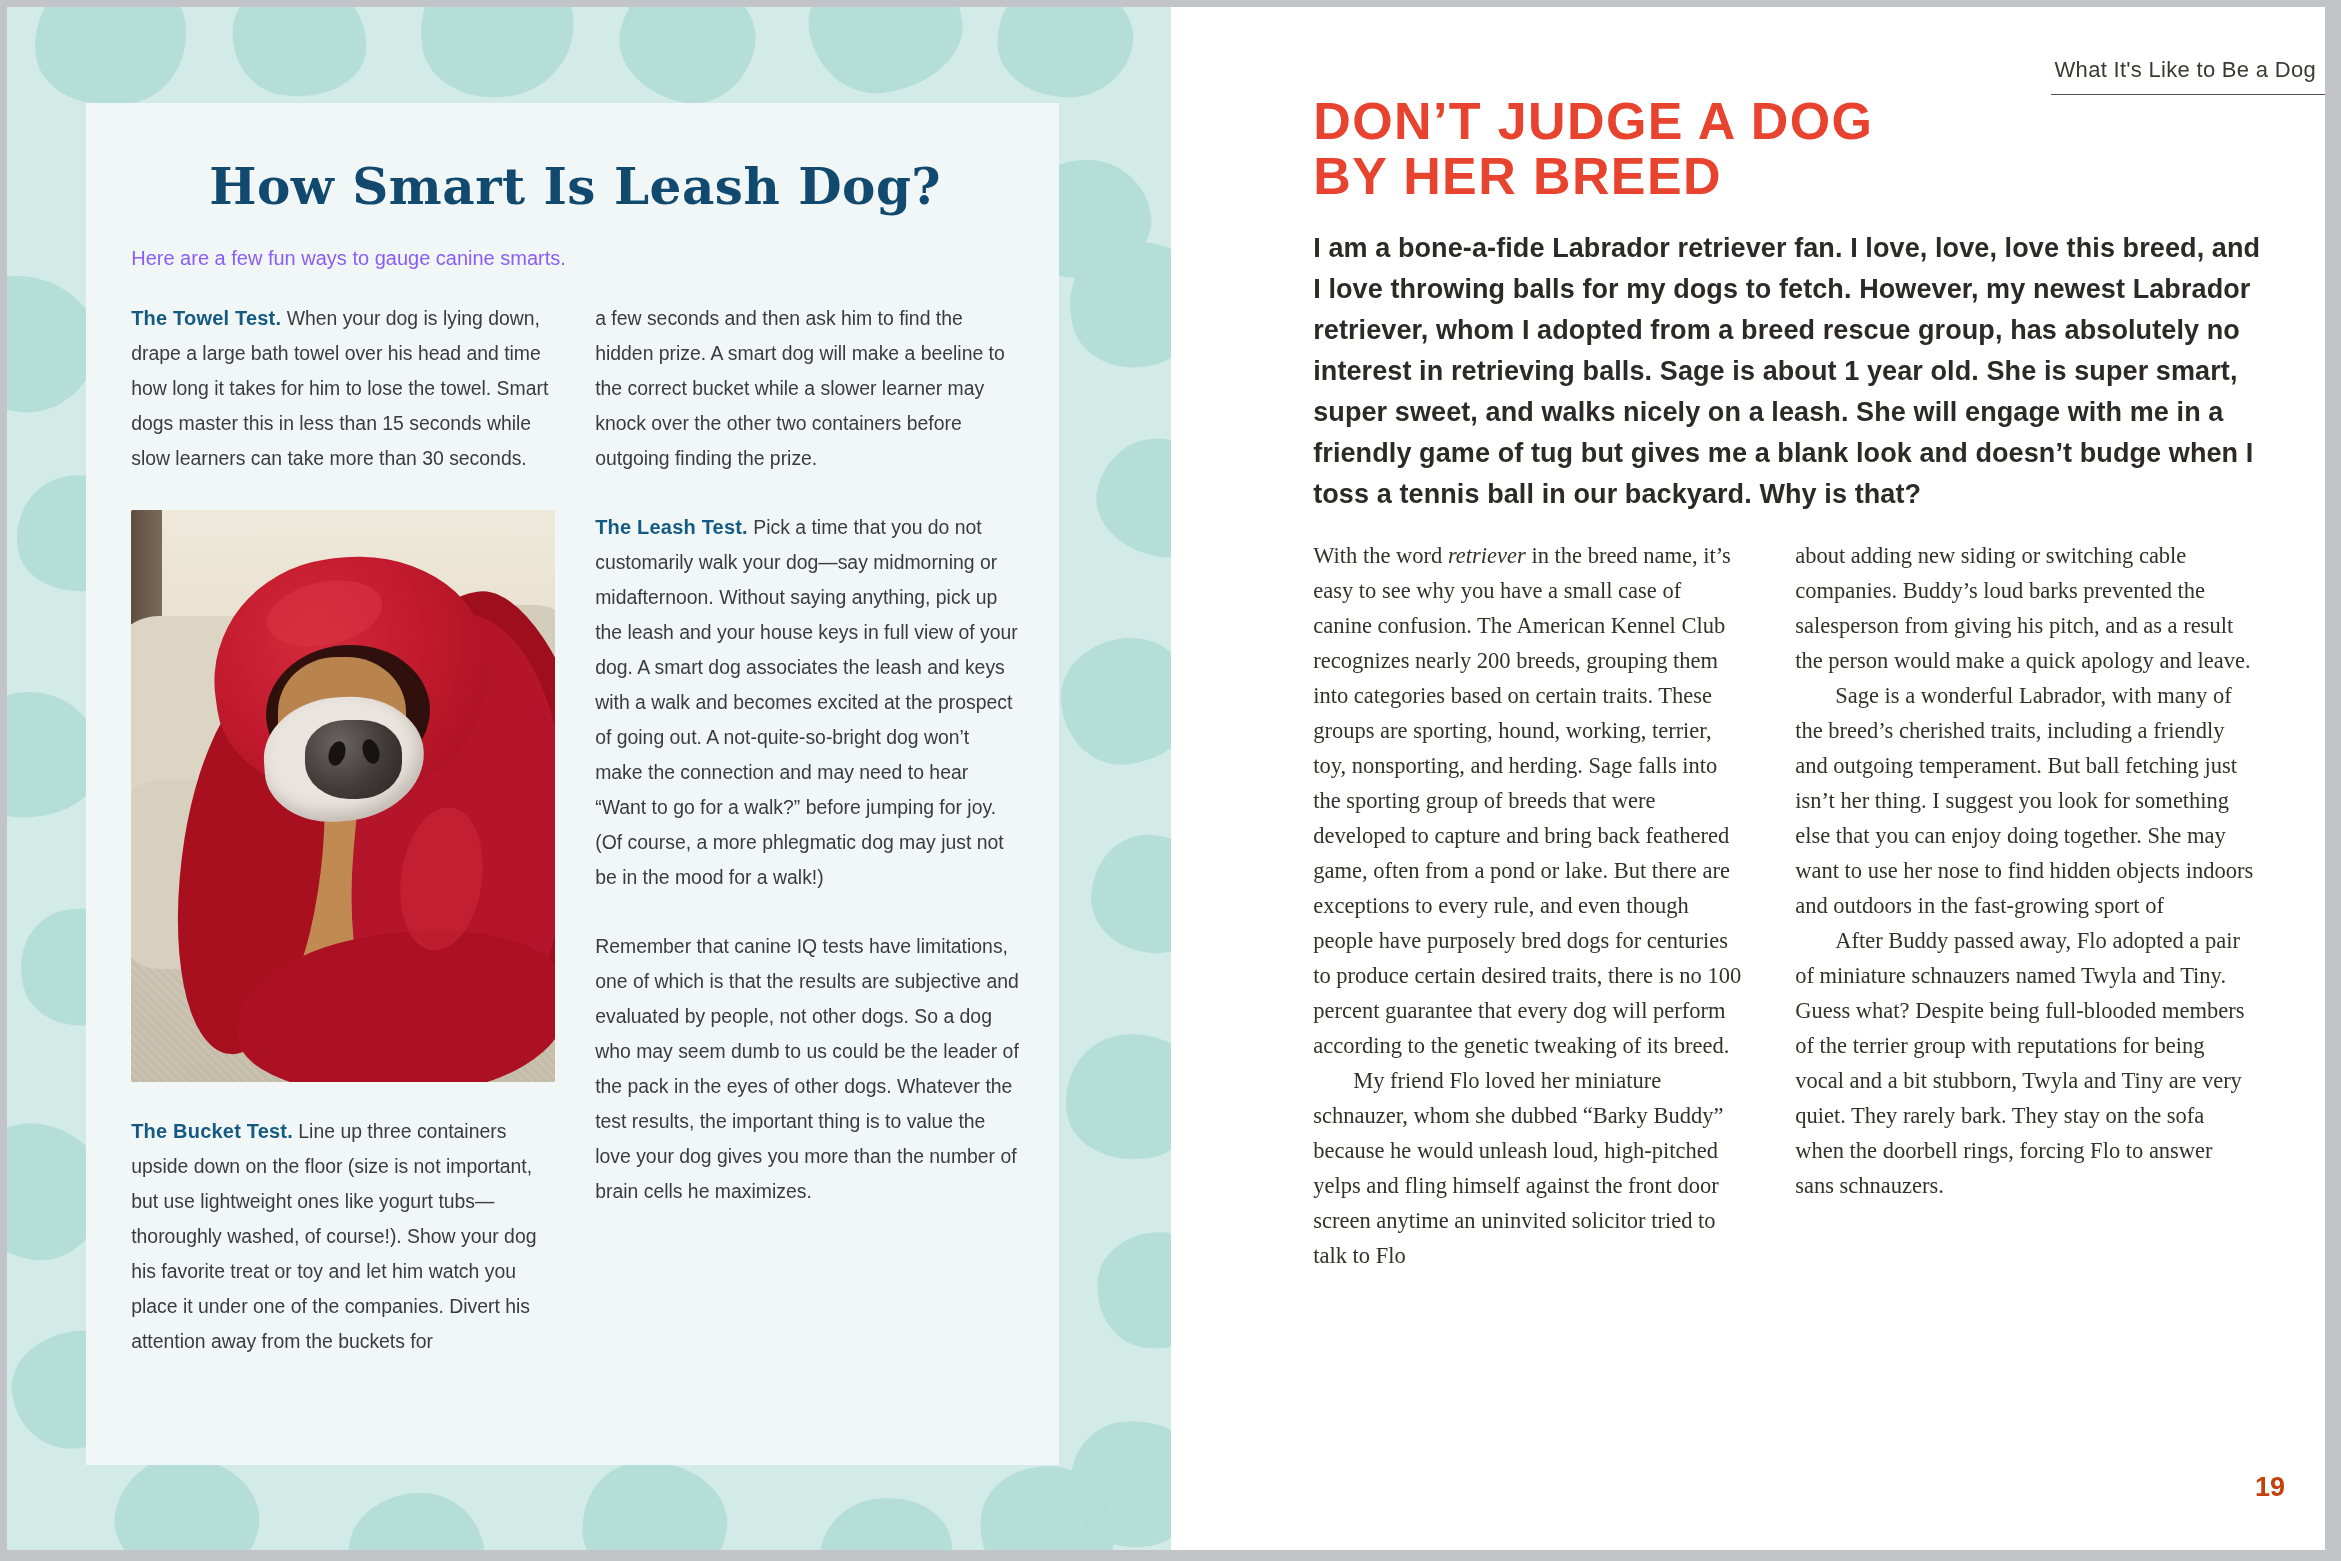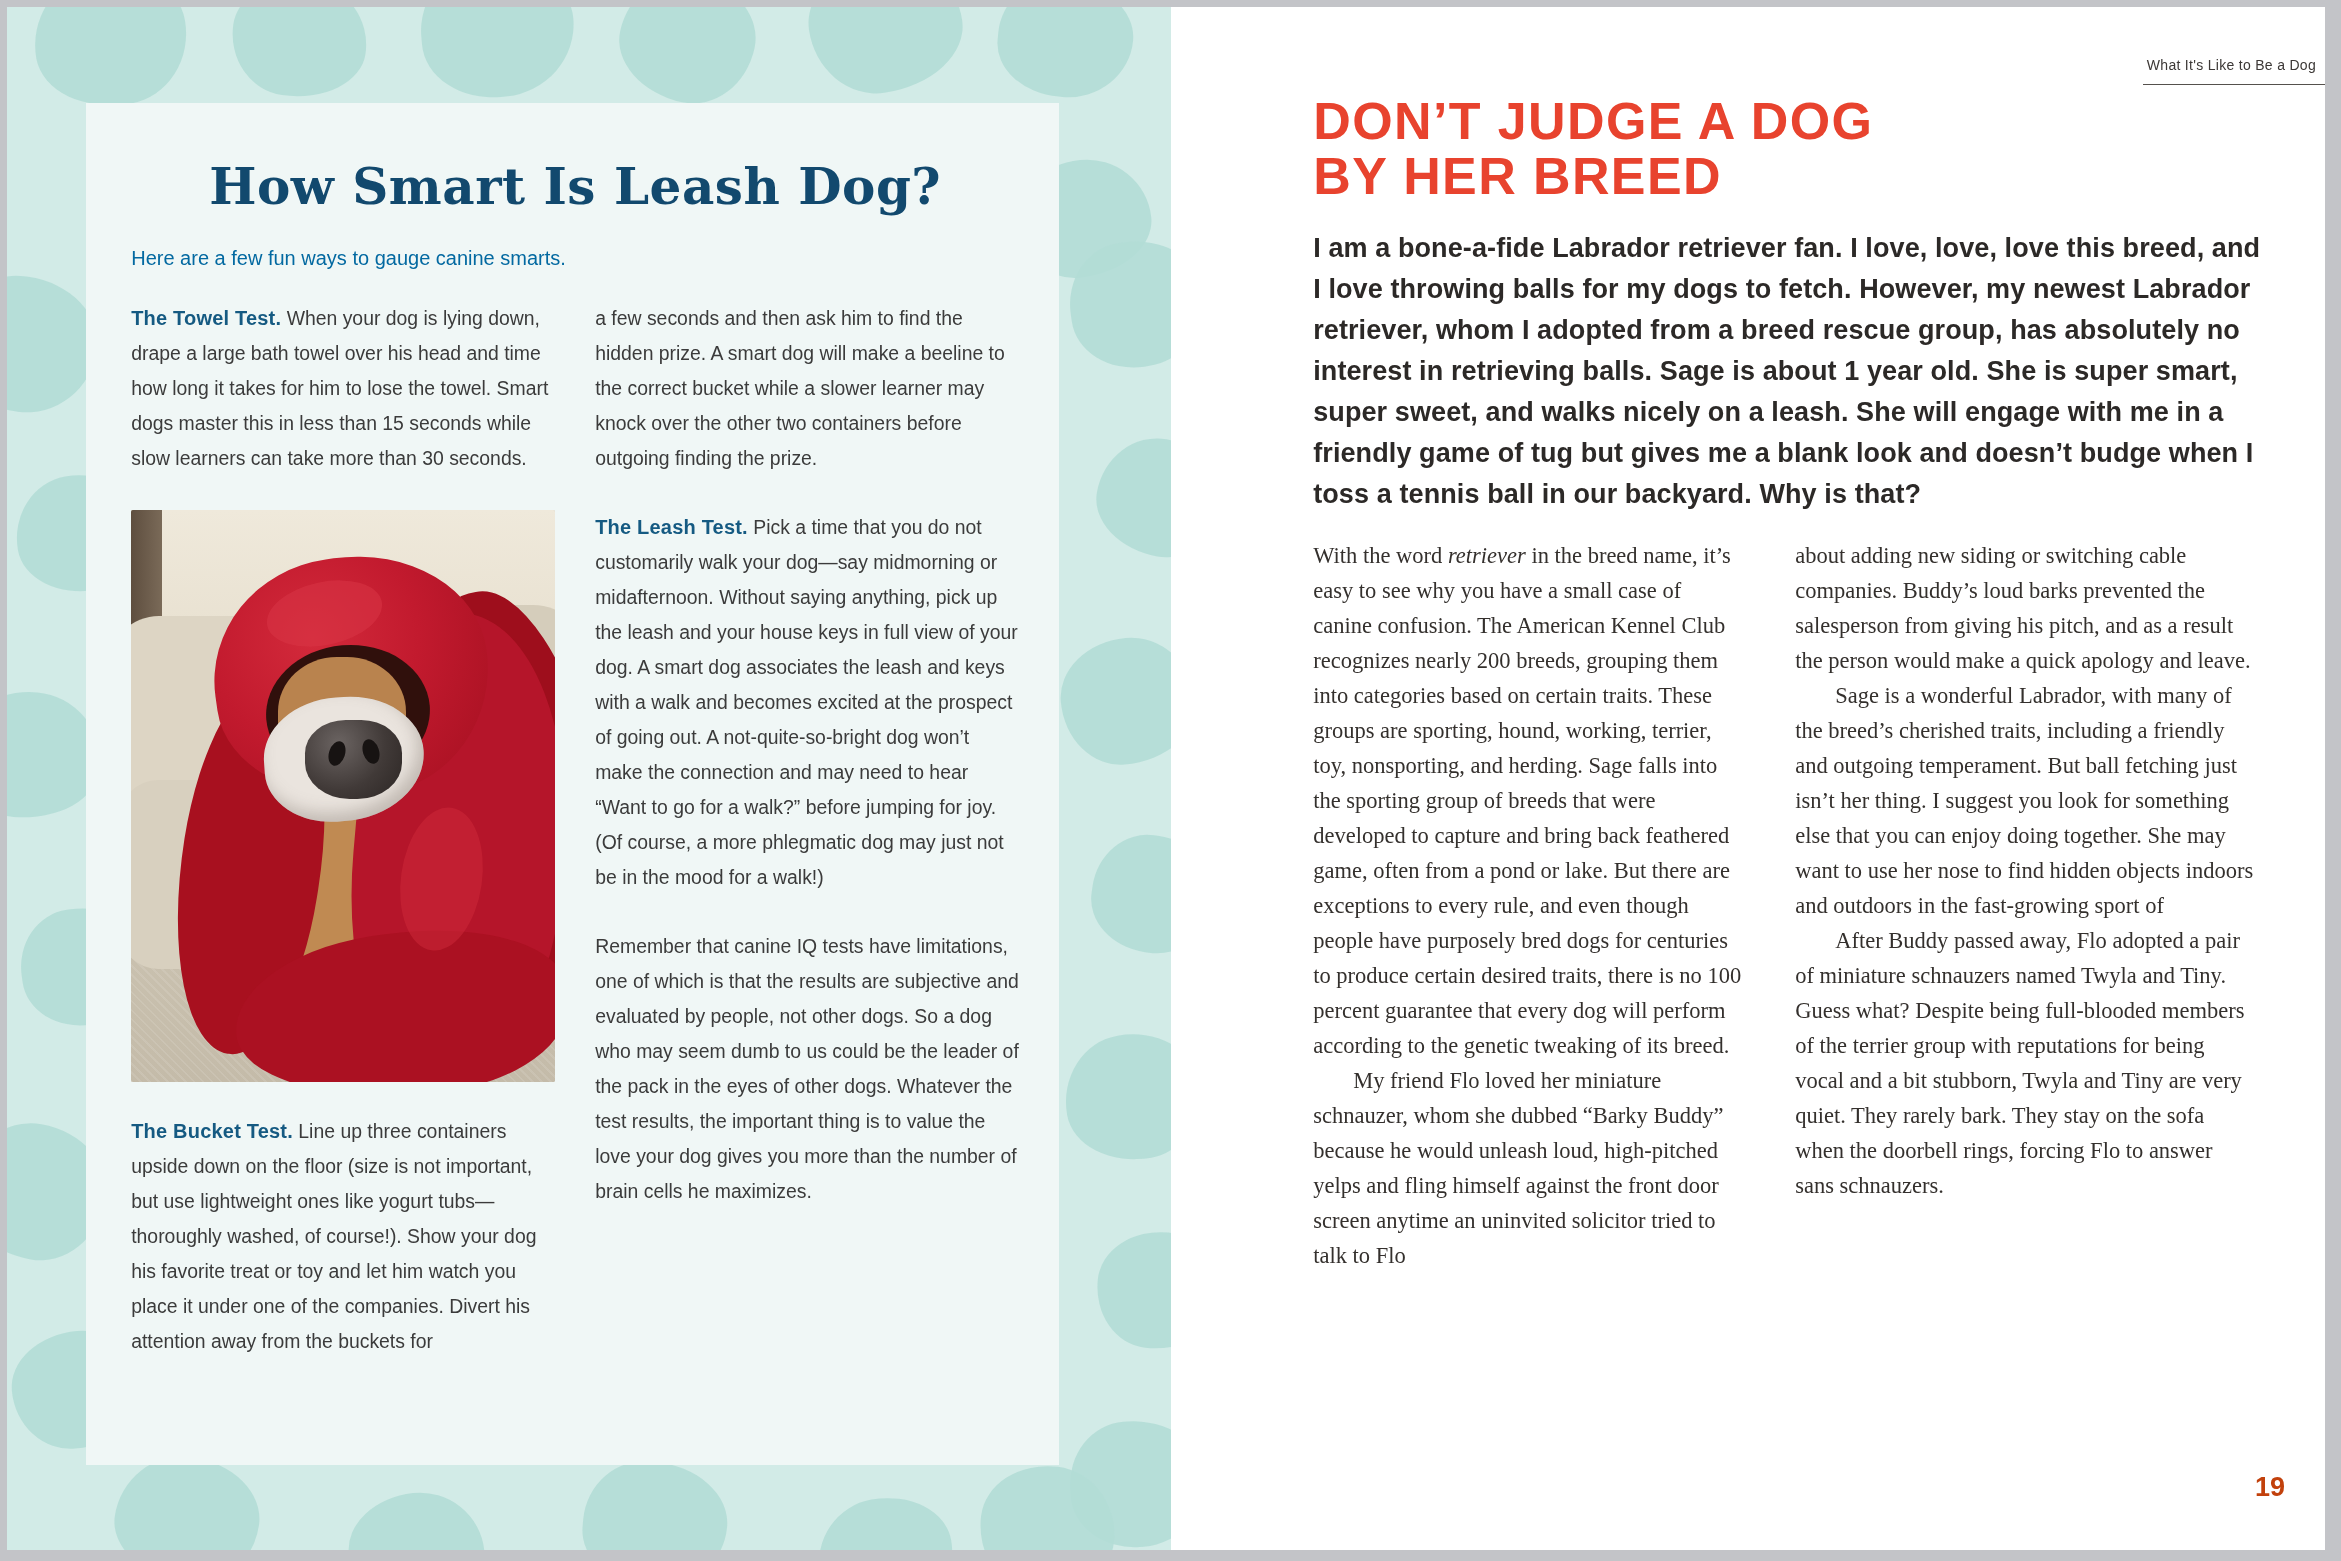"What It's Like to Be" .running-head { font-size: 14px -> 22px }
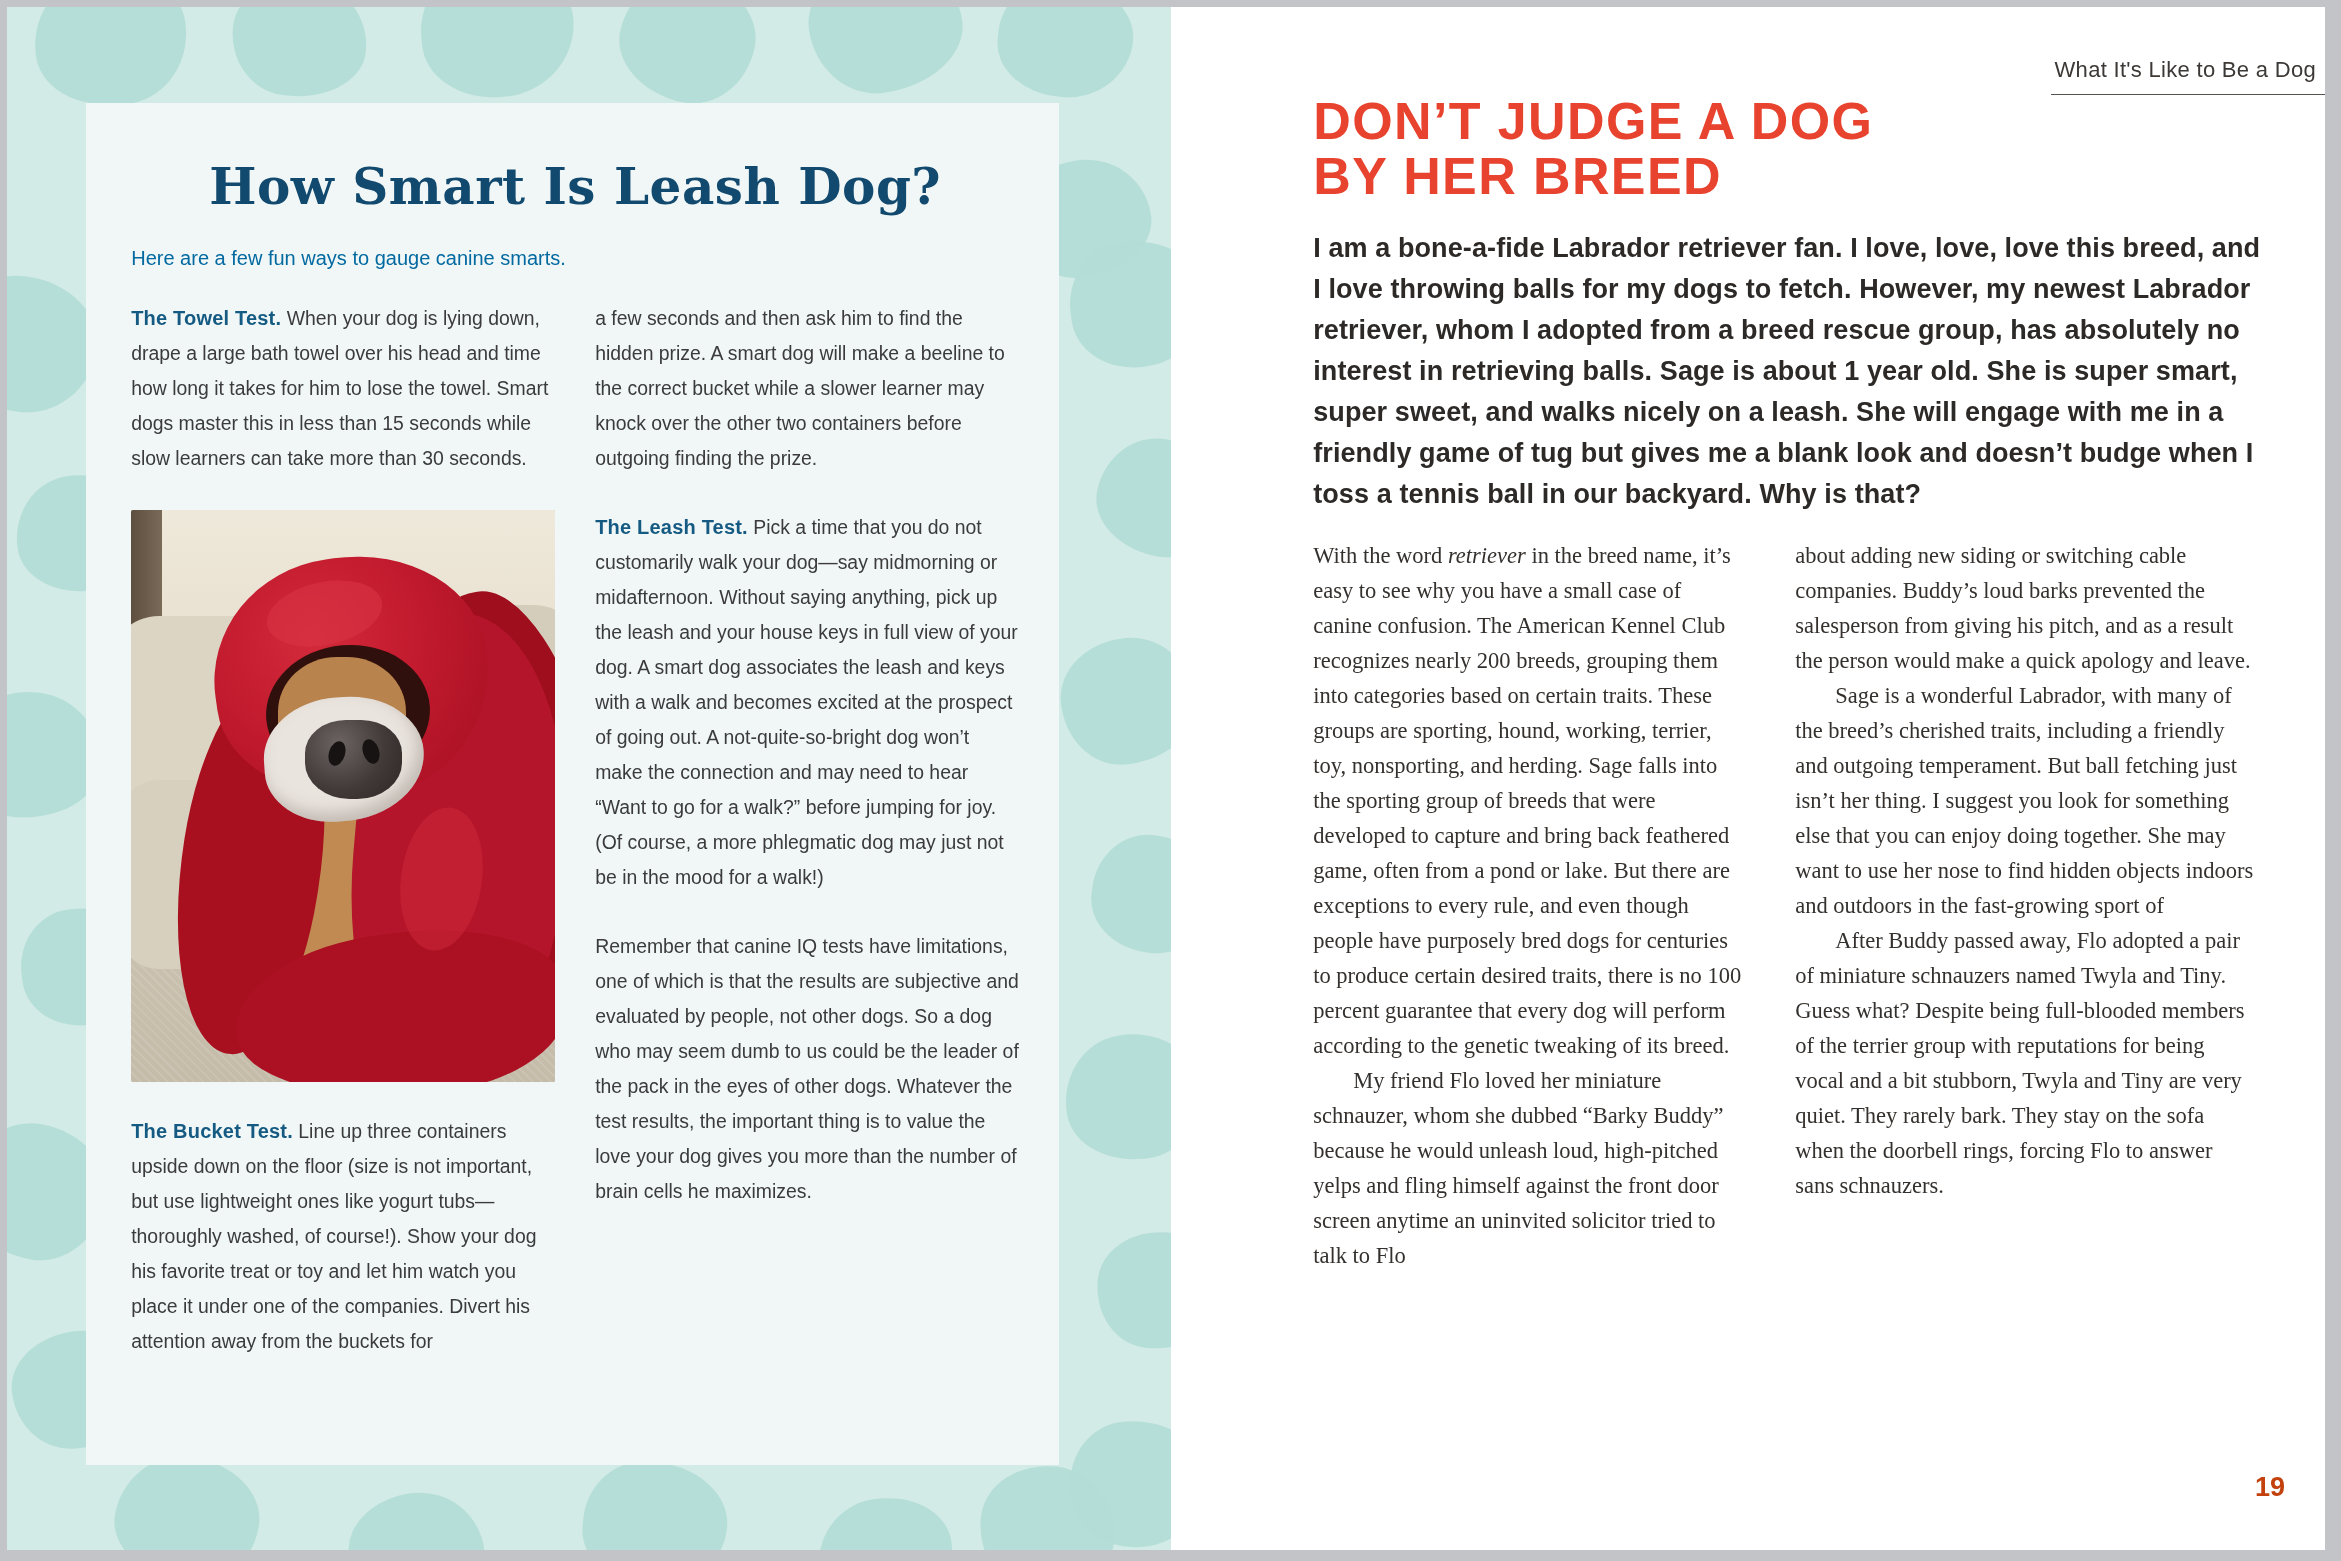"Here are a few fun" .card .intro { color: #0369a1 -> #8b5cf6 }
